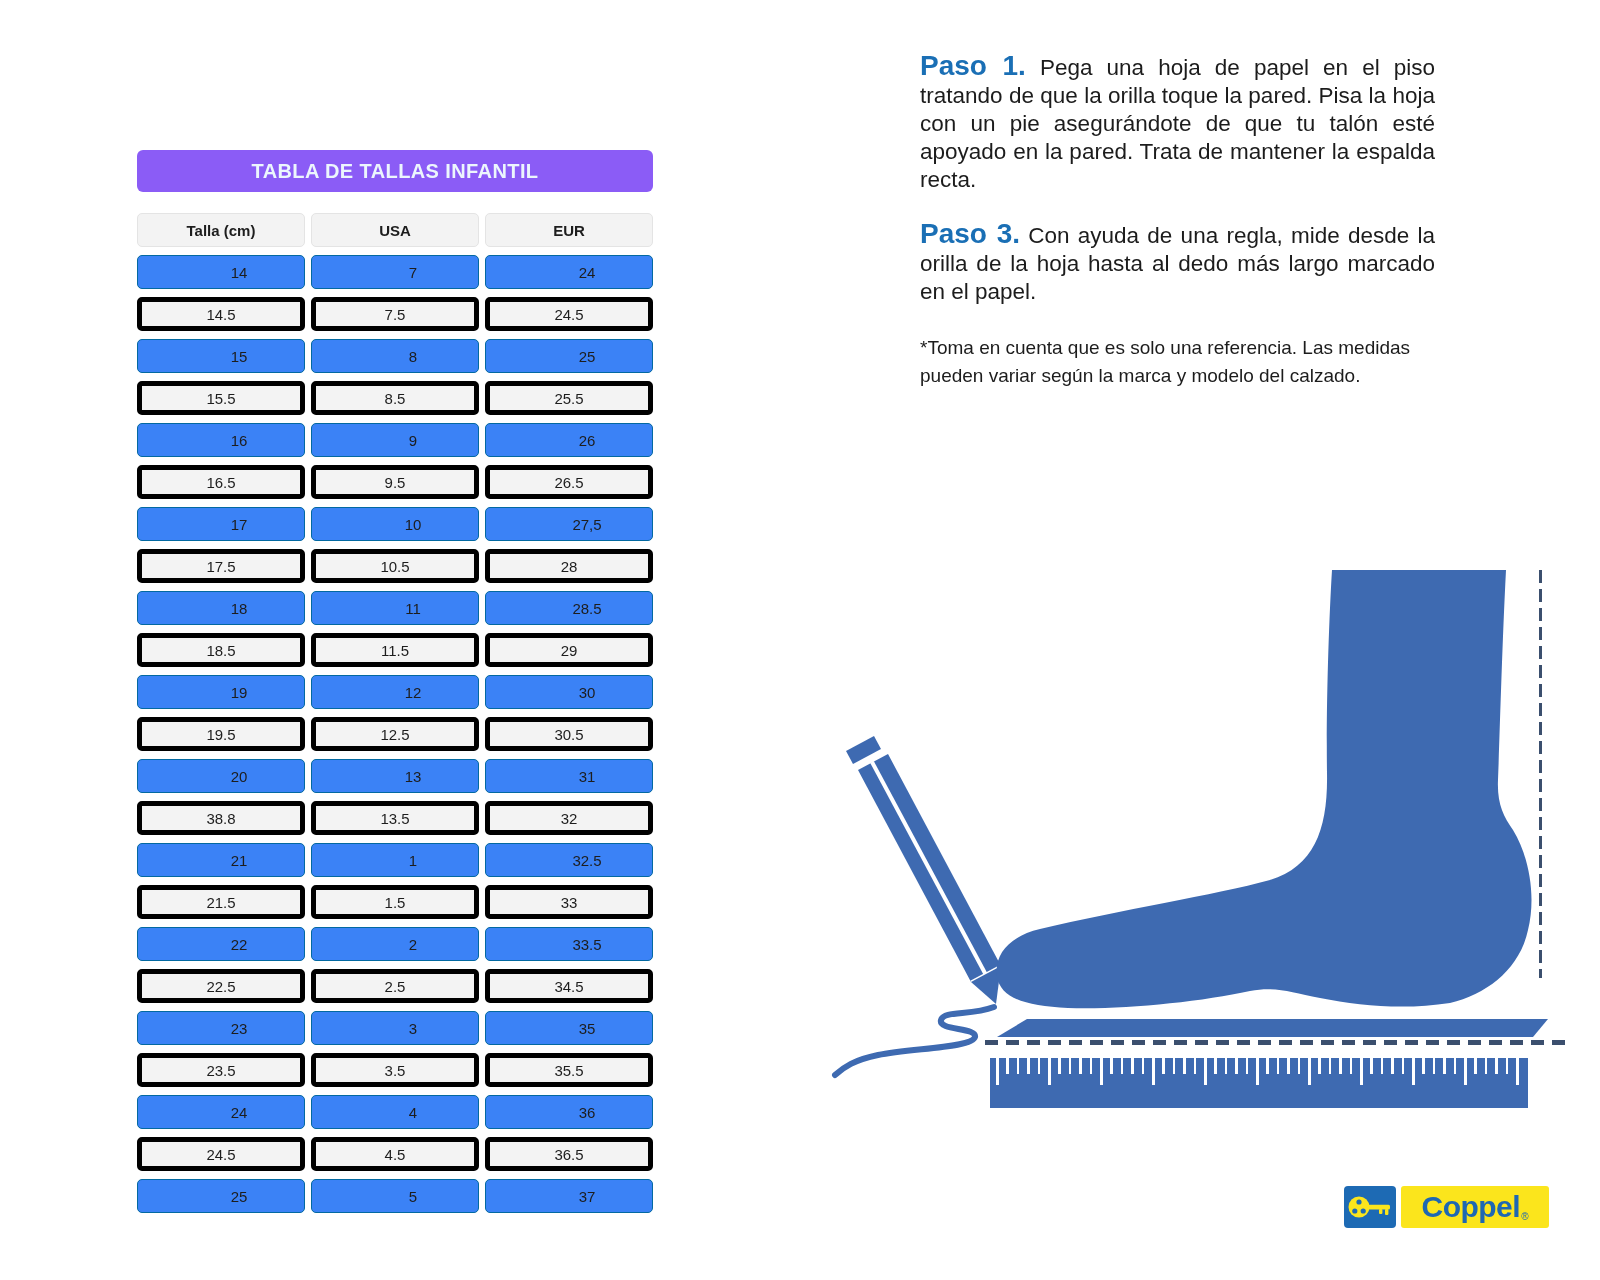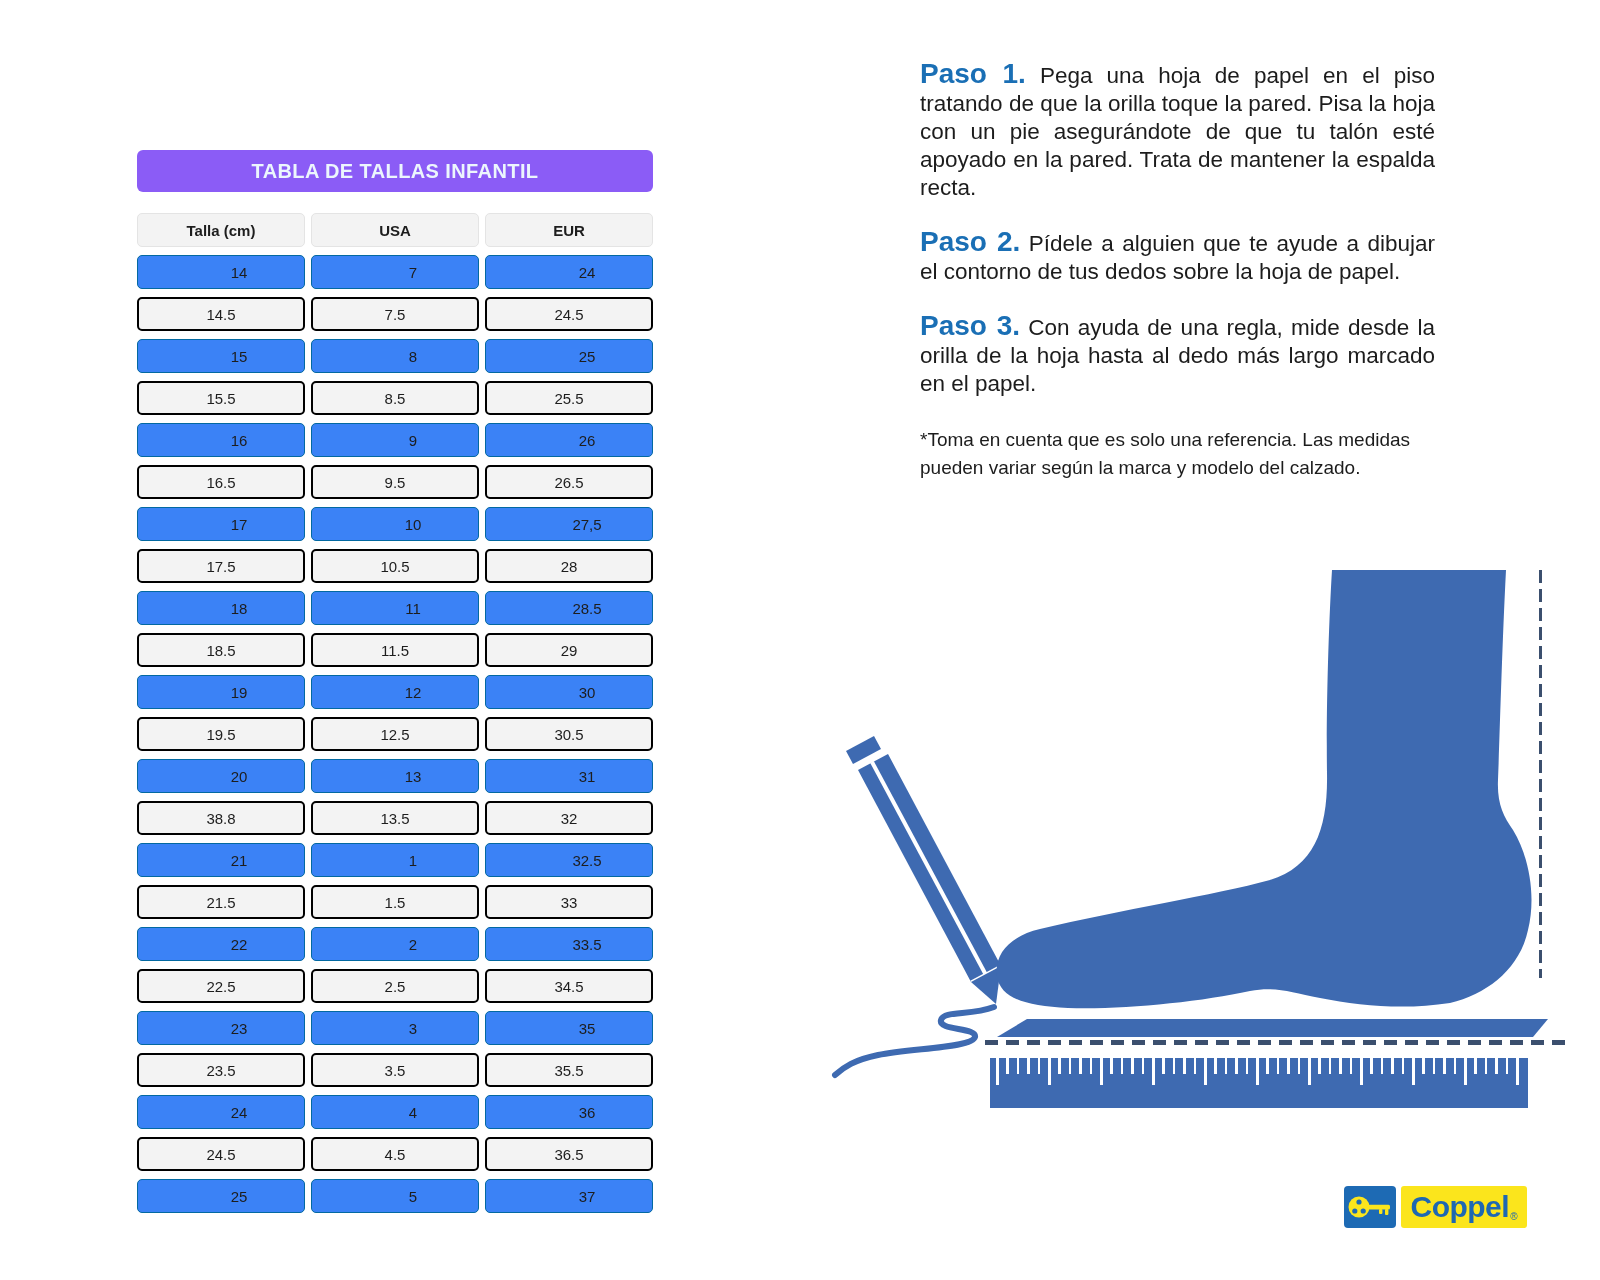"Paso 1. Pega una hoja" .step { margin: 8px 0 26px 0 -> 0 0 26px 0 }
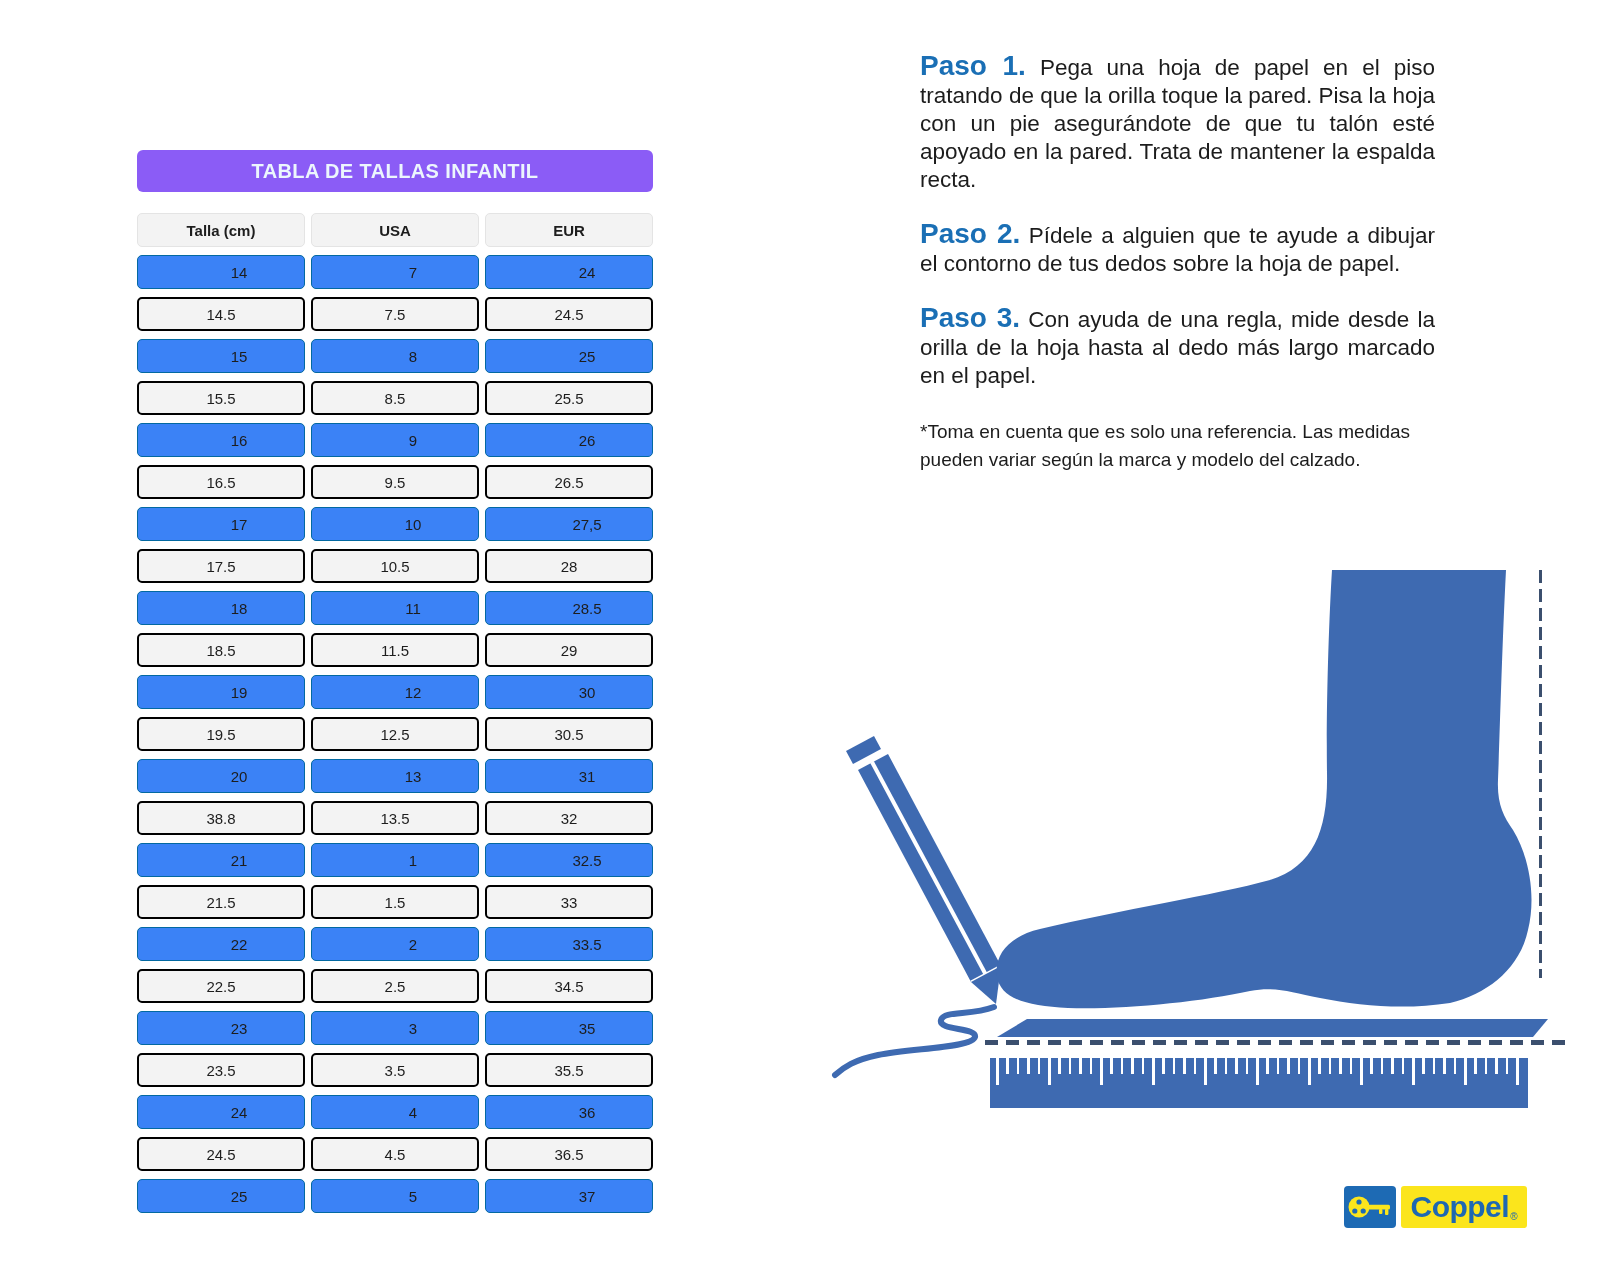"Paso 2. Pídele a alguien" p.step { html: <p><span>Paso 2.</span> <span>Pídele a alguien que te ayude a dibujar el contorno de tus dedos sobre la hoja de papel.</span></p> -> none }
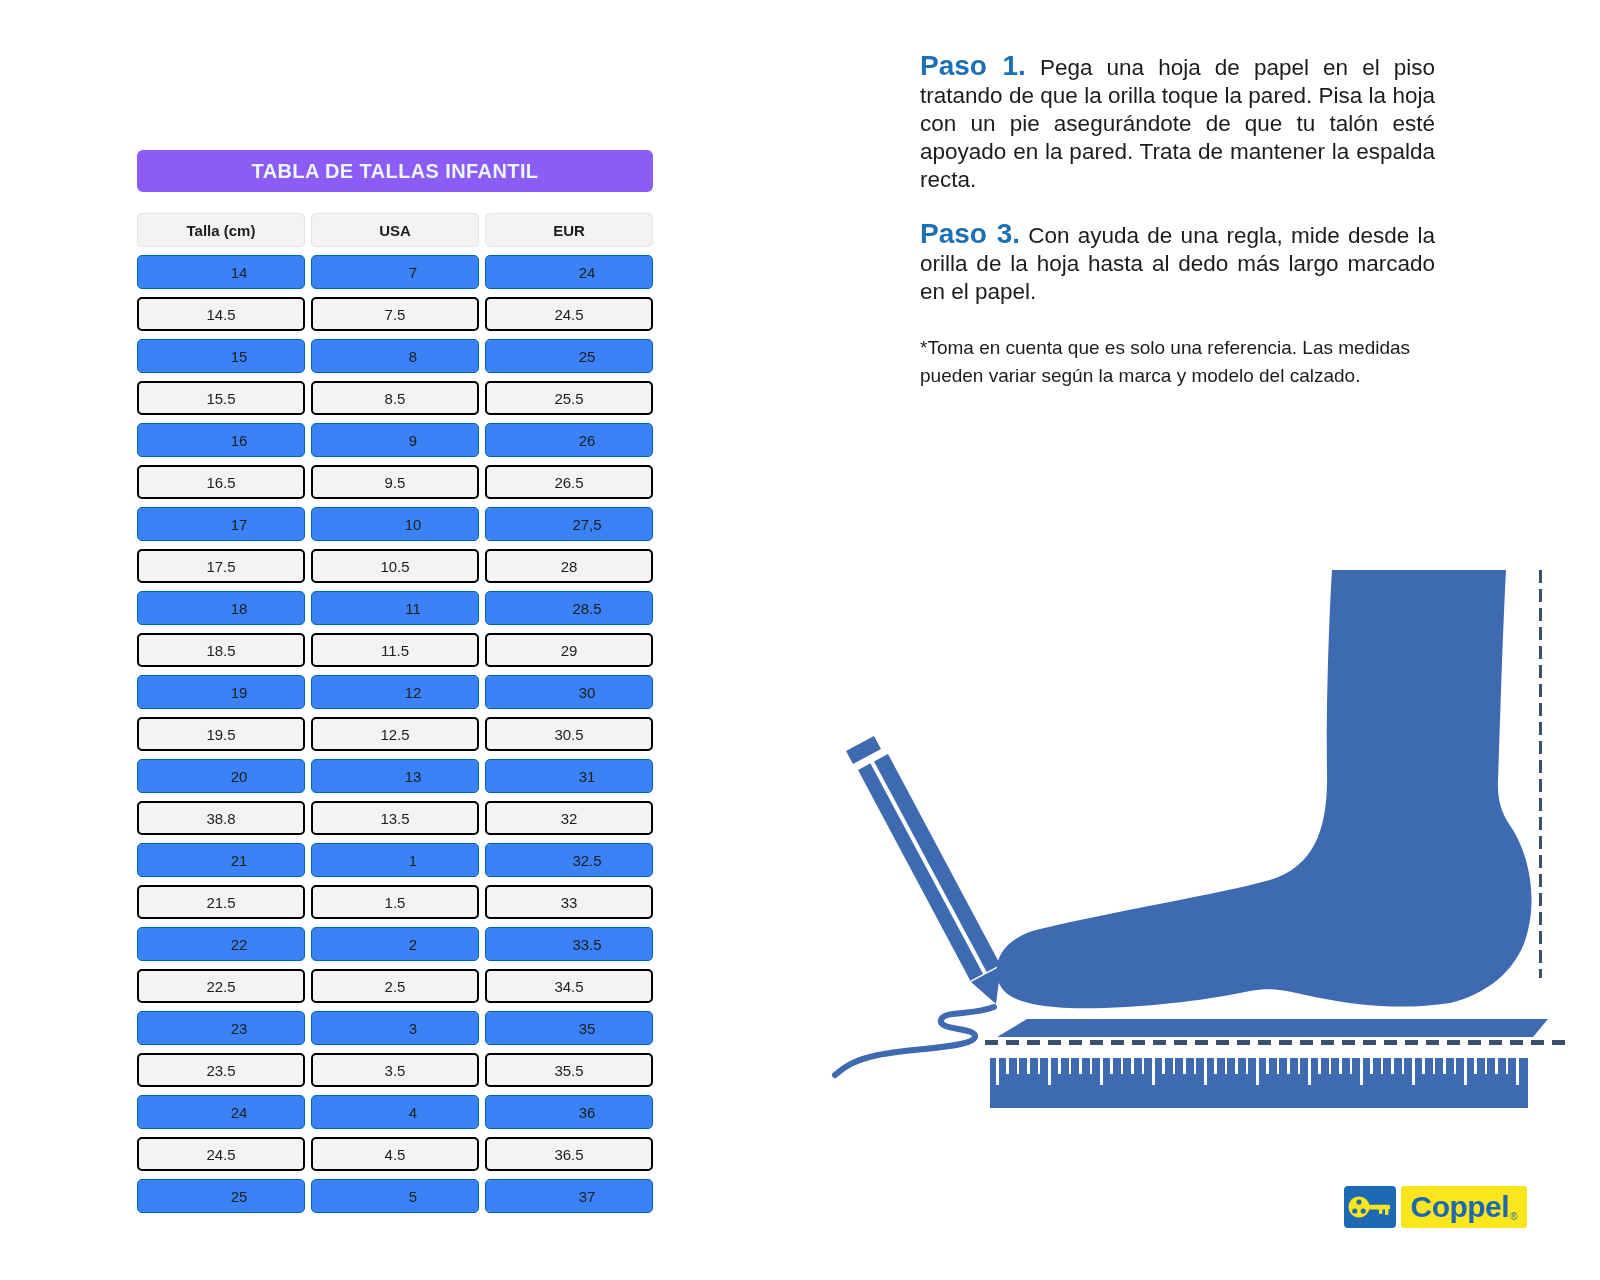"14.5" .cell.light { border: 2px solid #000000 -> 5px solid #000000 }
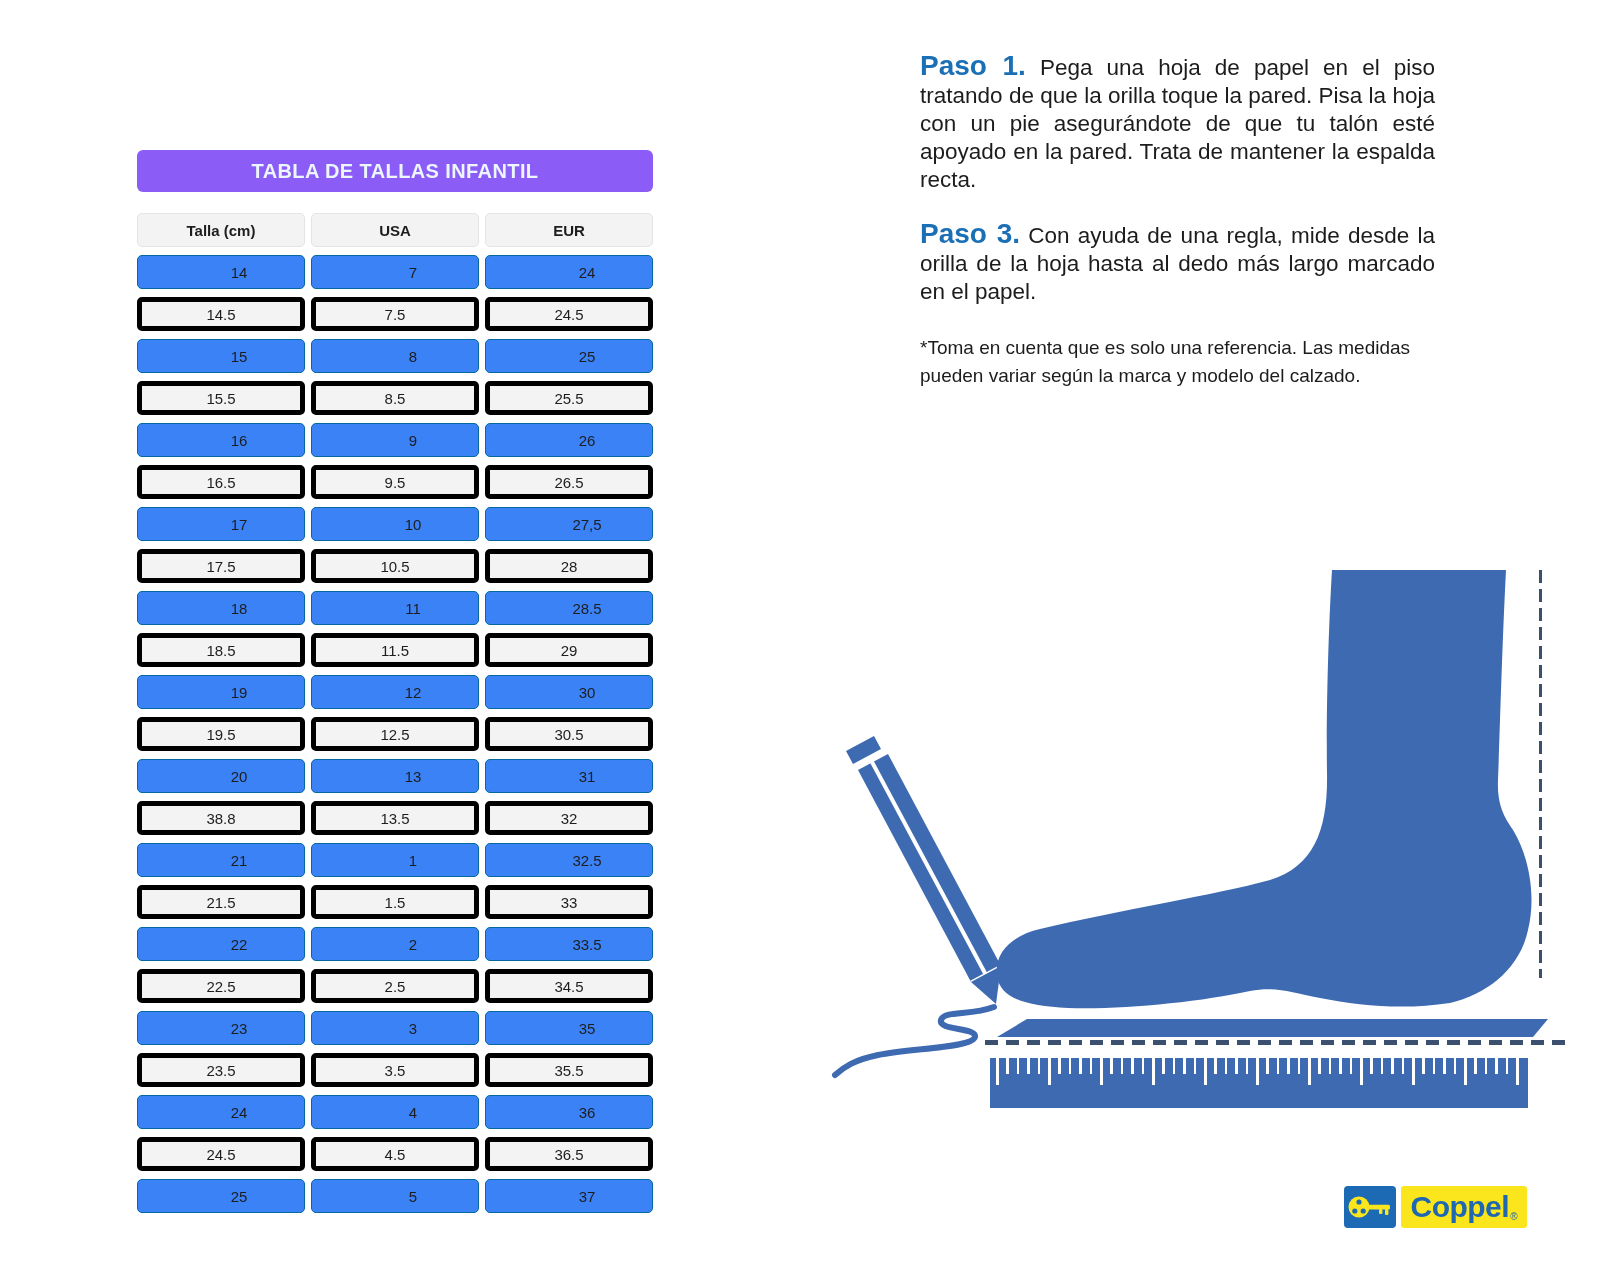"Coppel" .logo-word { width: 126px -> 148px }
